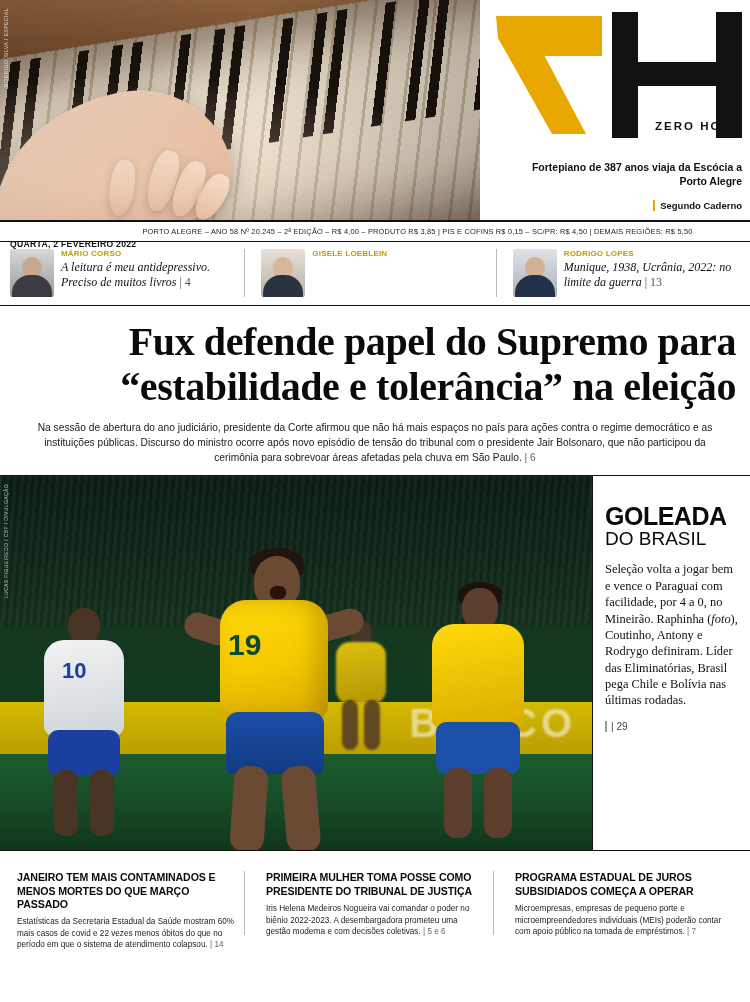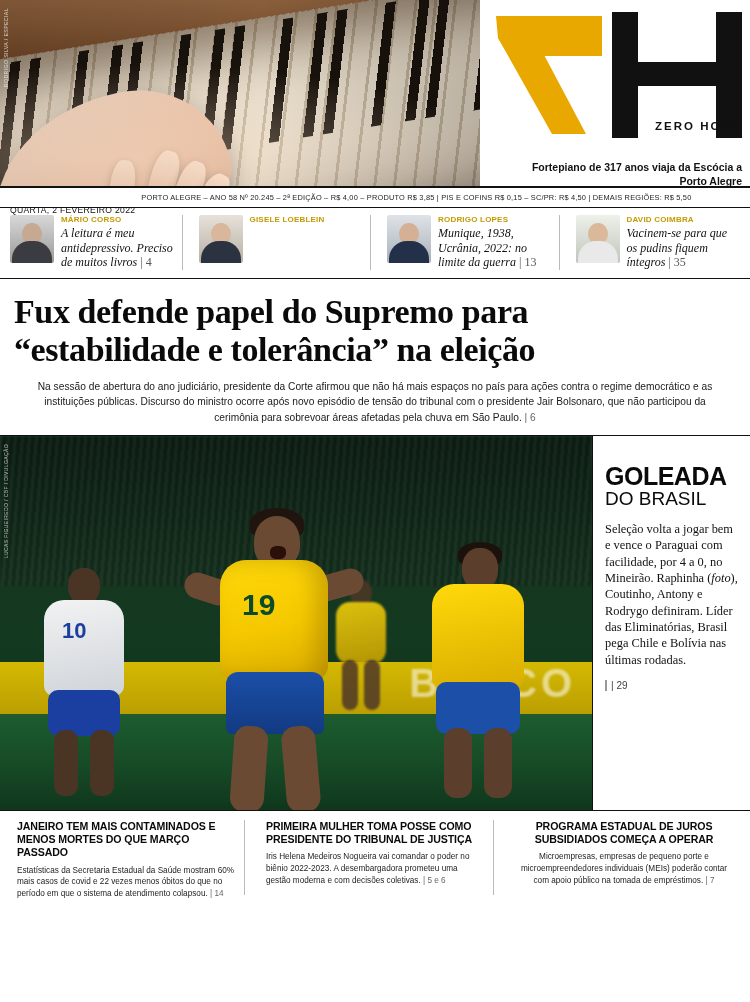"ZERO HORA" .masthead { height: 186px -> 220px }
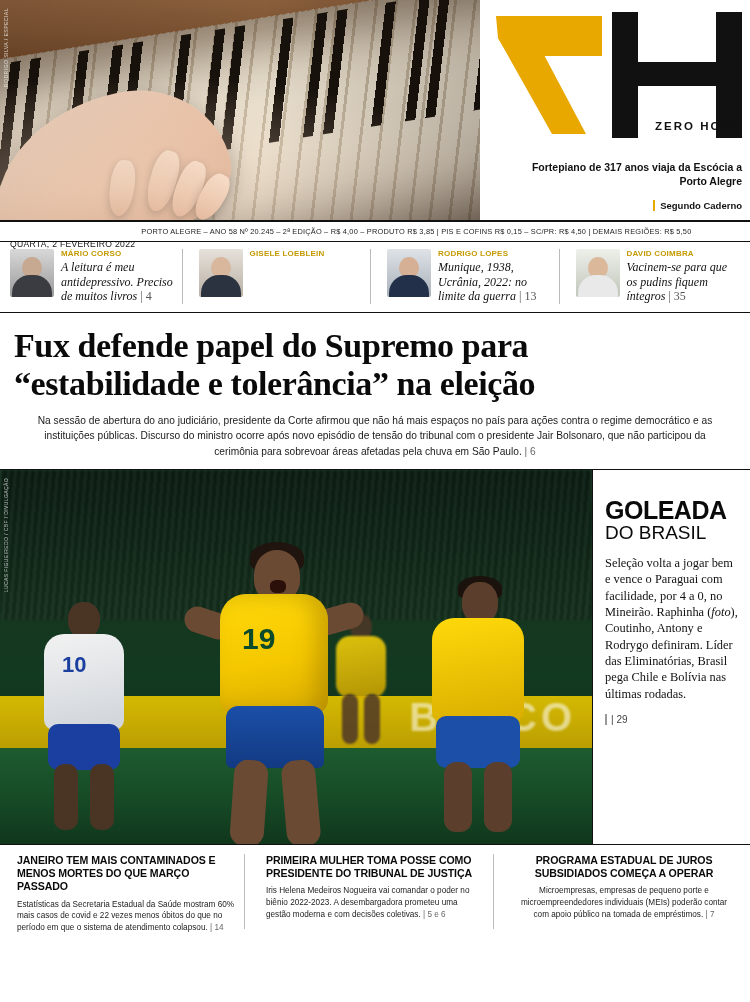"Fortepiano de 317 anos viaja" div.logo-caption { text: 317 -> 387 }
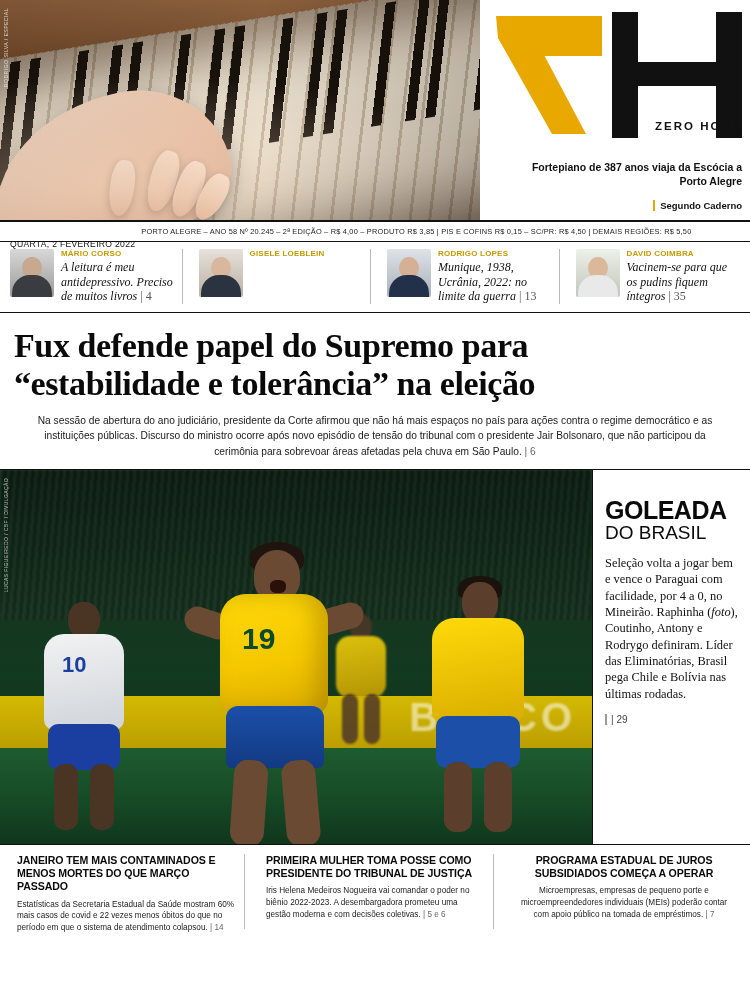"QUARTA, 2 FEVEREIRO 2022" .datebar .day { font-weight: normal -> bold }
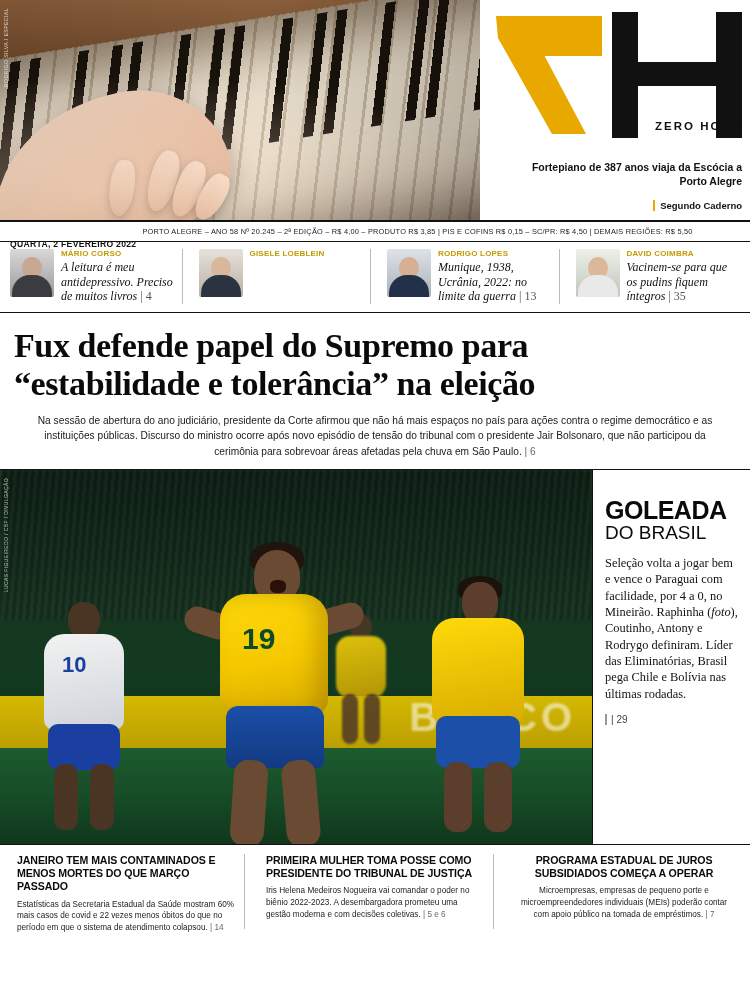"DAVID COIMBRA" div.col-item { html: <div> <div> <div></div> <div></div> </div> <div> <div>DAVID COIMBRA</div> <div><span>Vacinem-se para que os pudins fiquem íntegros</span> <span>| <span>35</span></span></div> </div> </div> -> none }
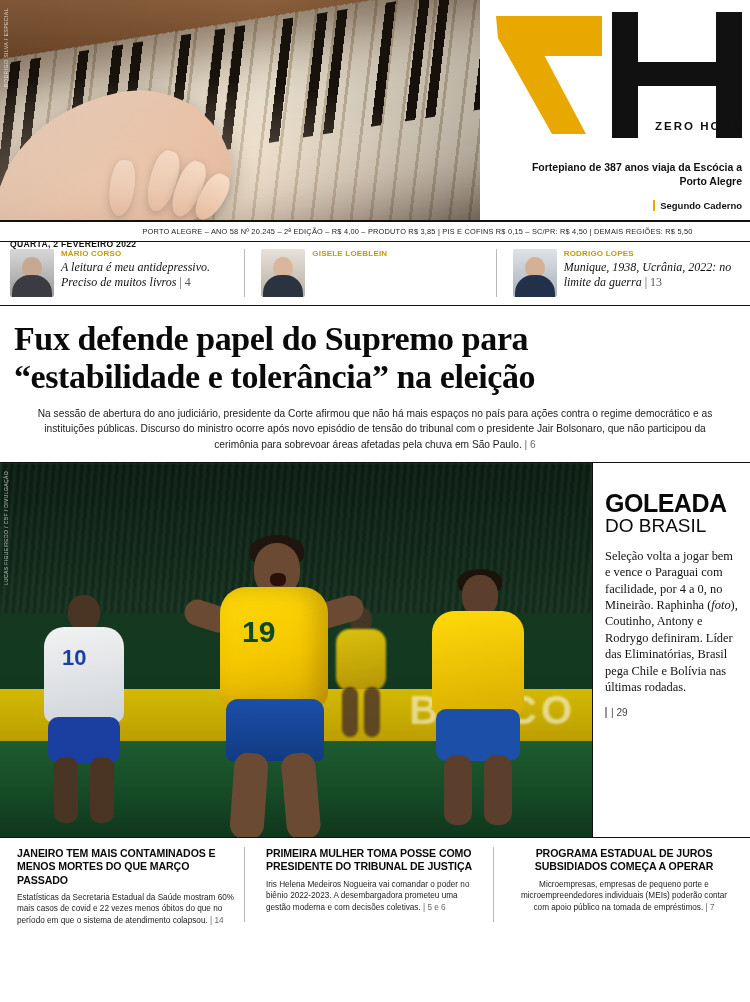"Fux defende papel do Supremo" .lead h1 { font-size: 34px -> 40px; text-align: left -> right }
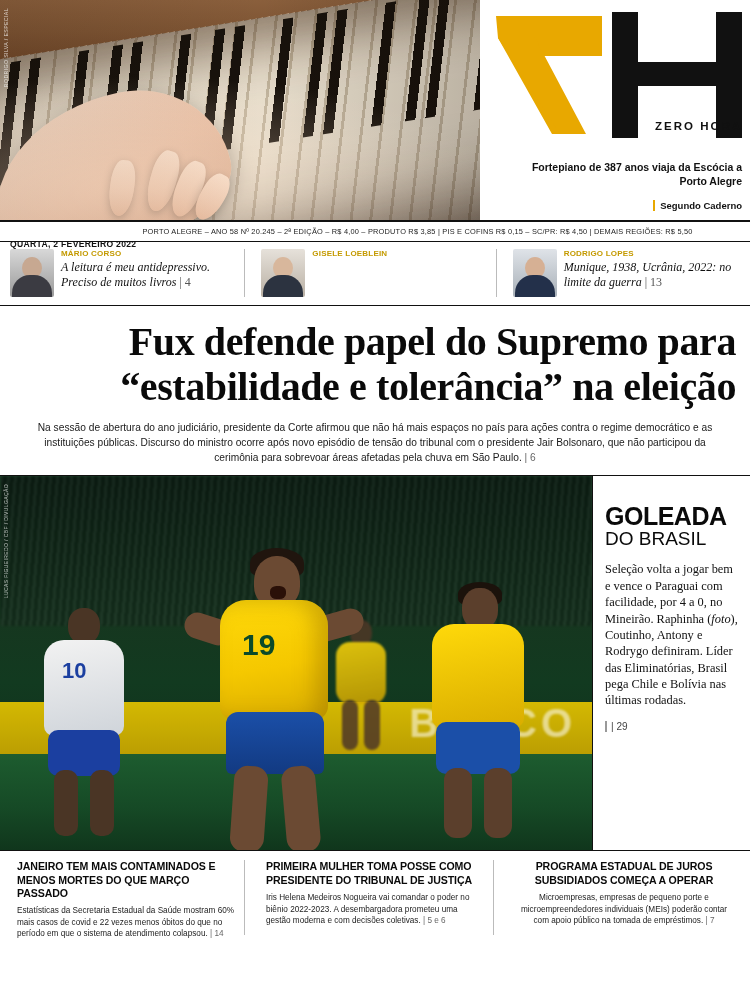"19" .p-main .num { left: 62px -> 48px }
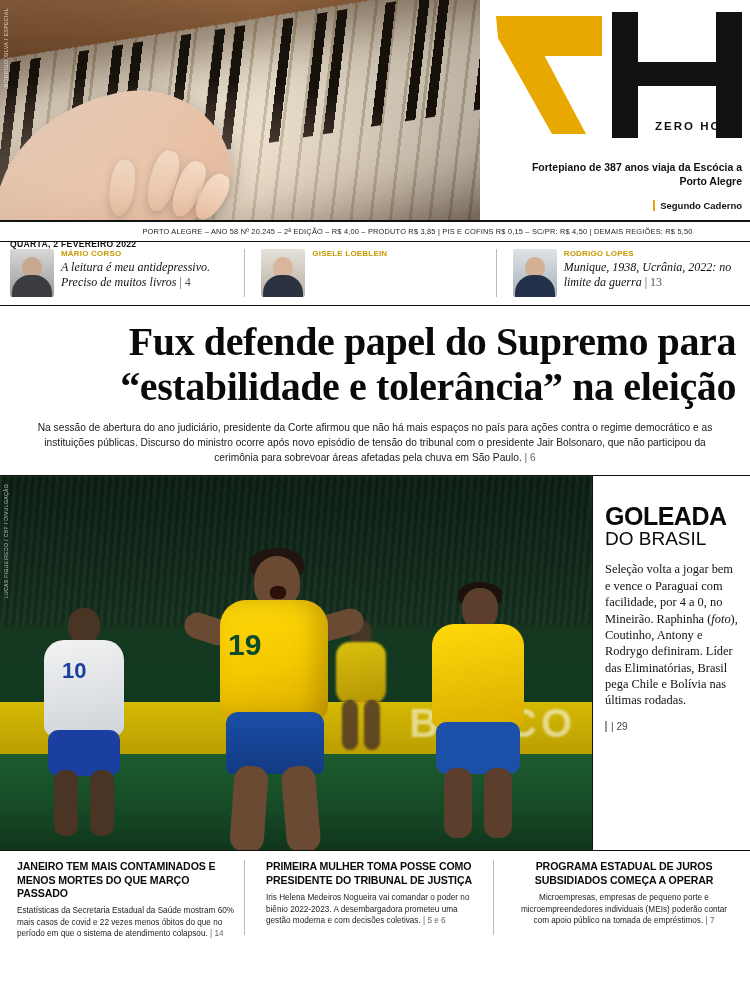"JANEIRO TEM MAIS CONTAMINADOS E" .bottom { padding: 9px 8px 8px 8px -> 20px 8px 8px 8px }
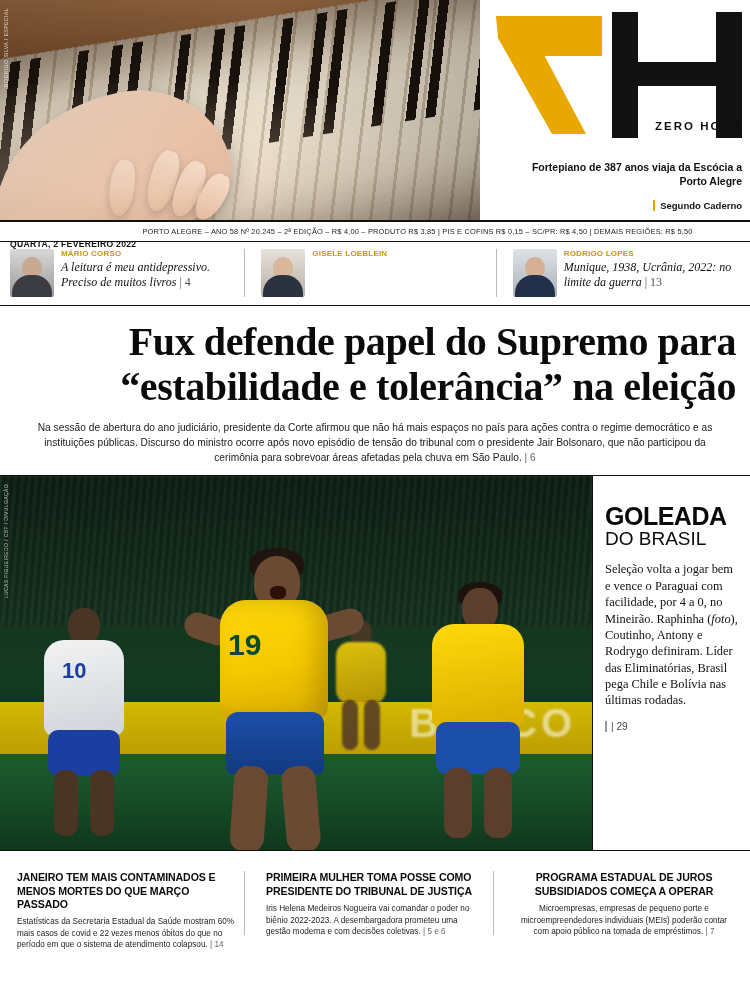"PROGRAMA ESTADUAL DE JUROS SUBSIDIADOS" .bot-item:last-child { text-align: center -> none }
